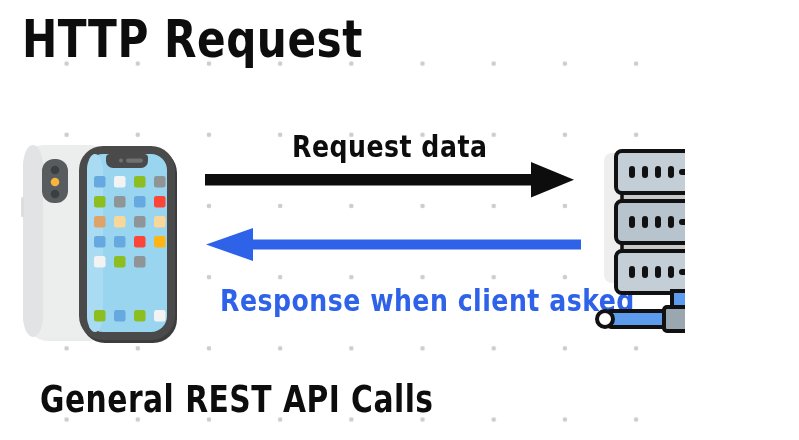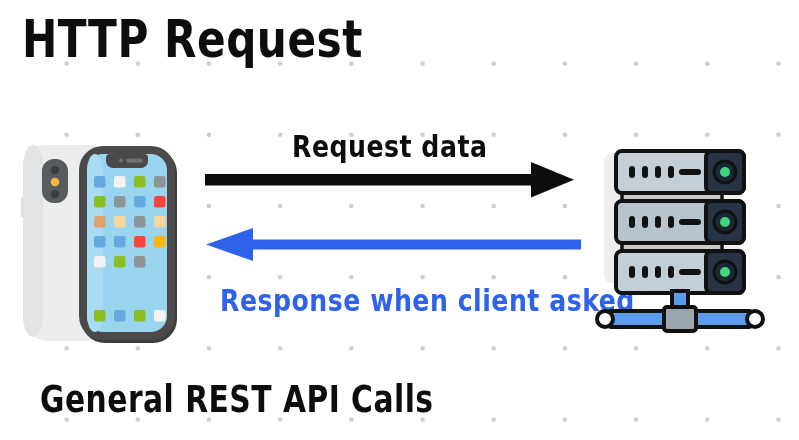"HTTP Request" #canvas { width: 799px -> 685px }
